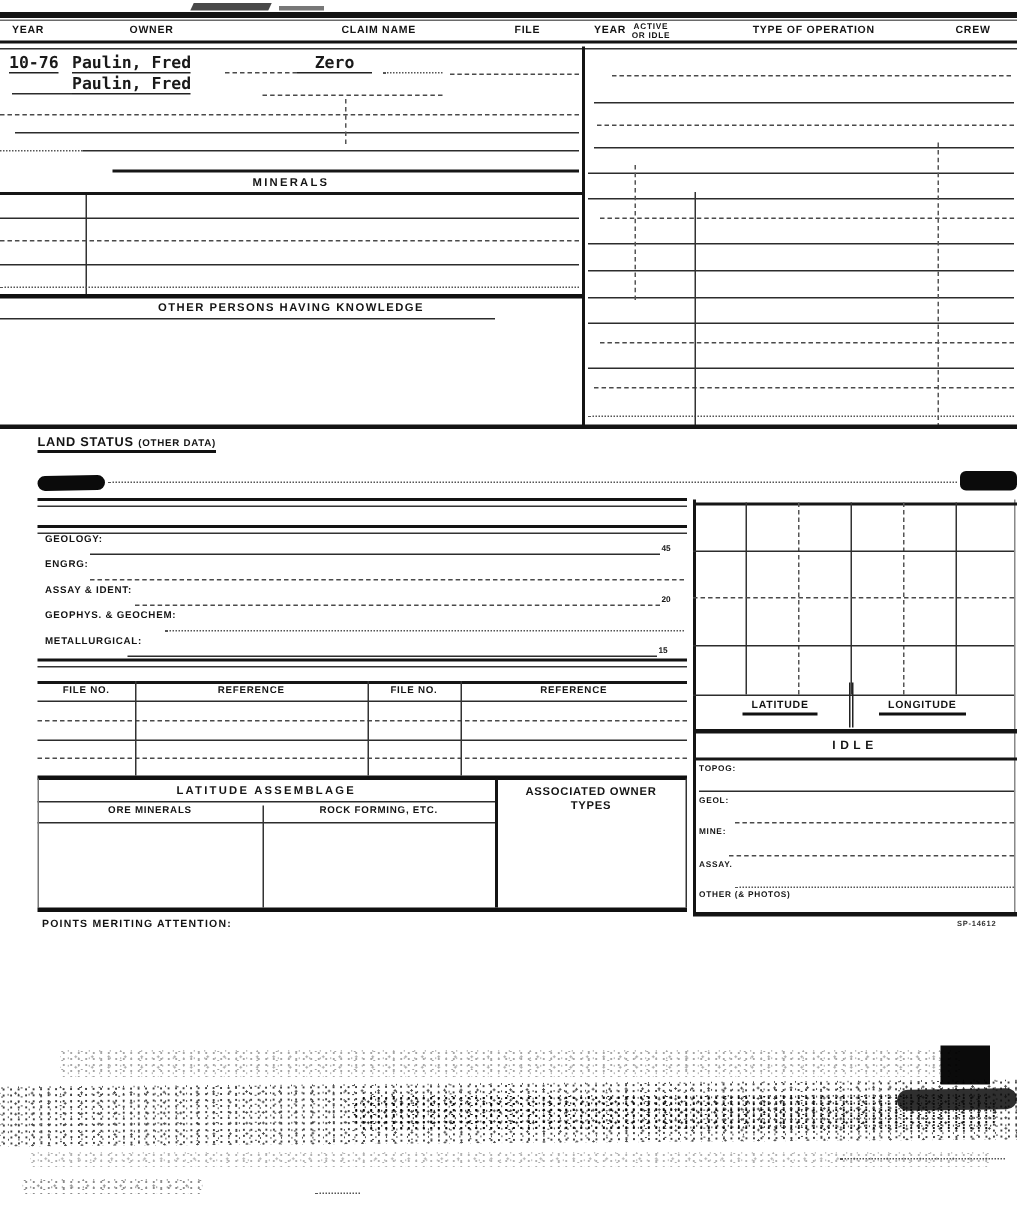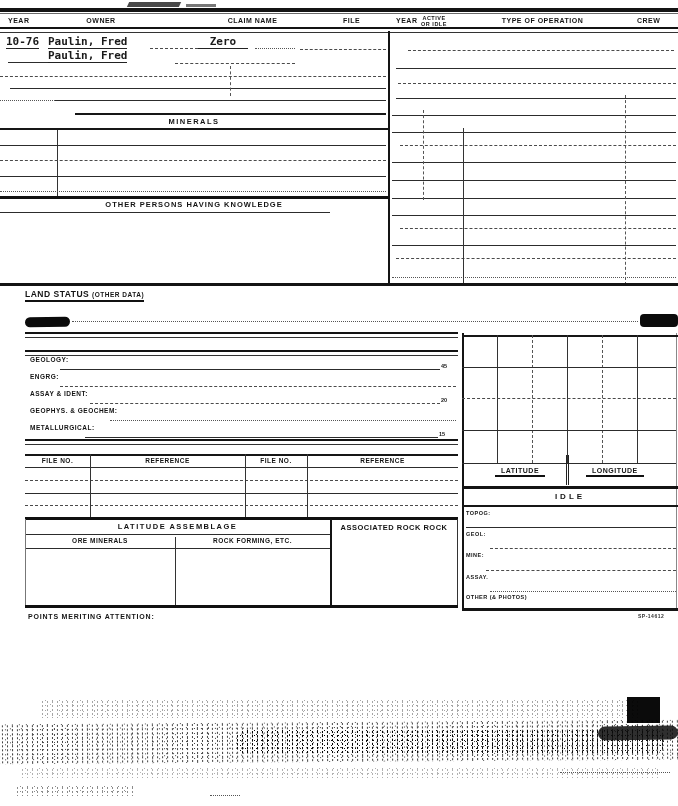"ASSOCIATED ROCK ROCK" div.lbl { text: ROCK ROCK -> OWNER TYPES }
